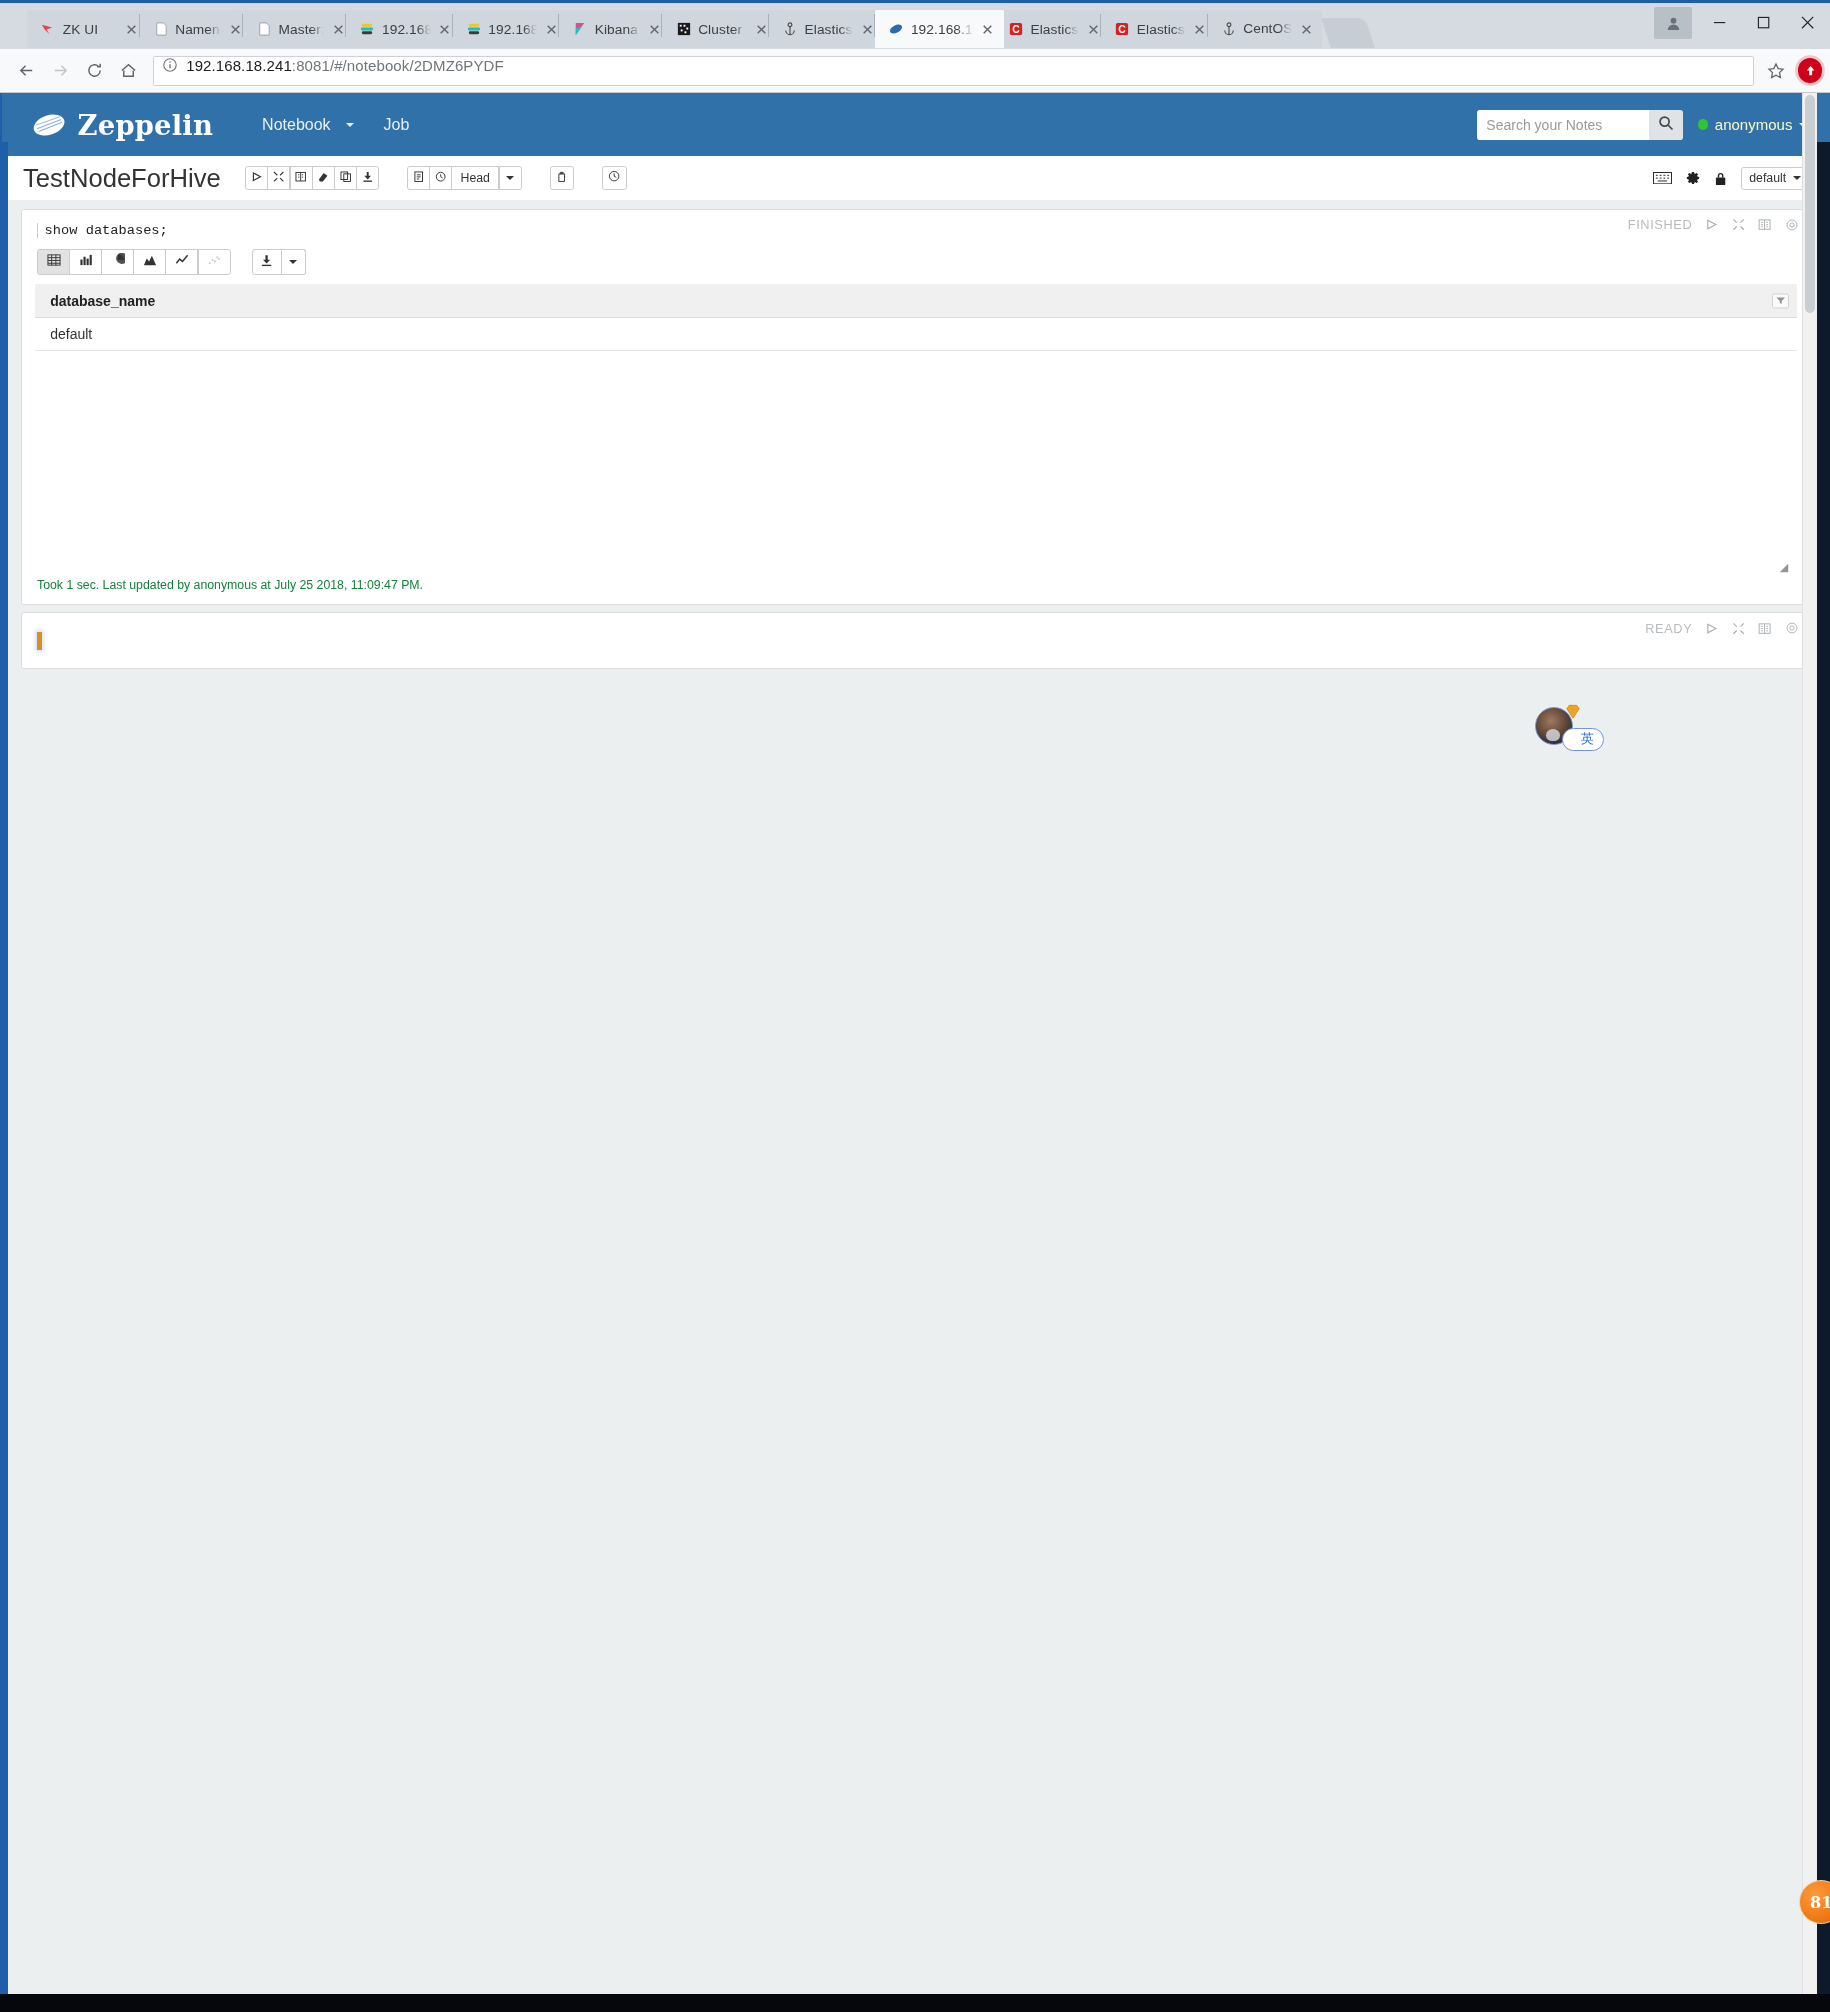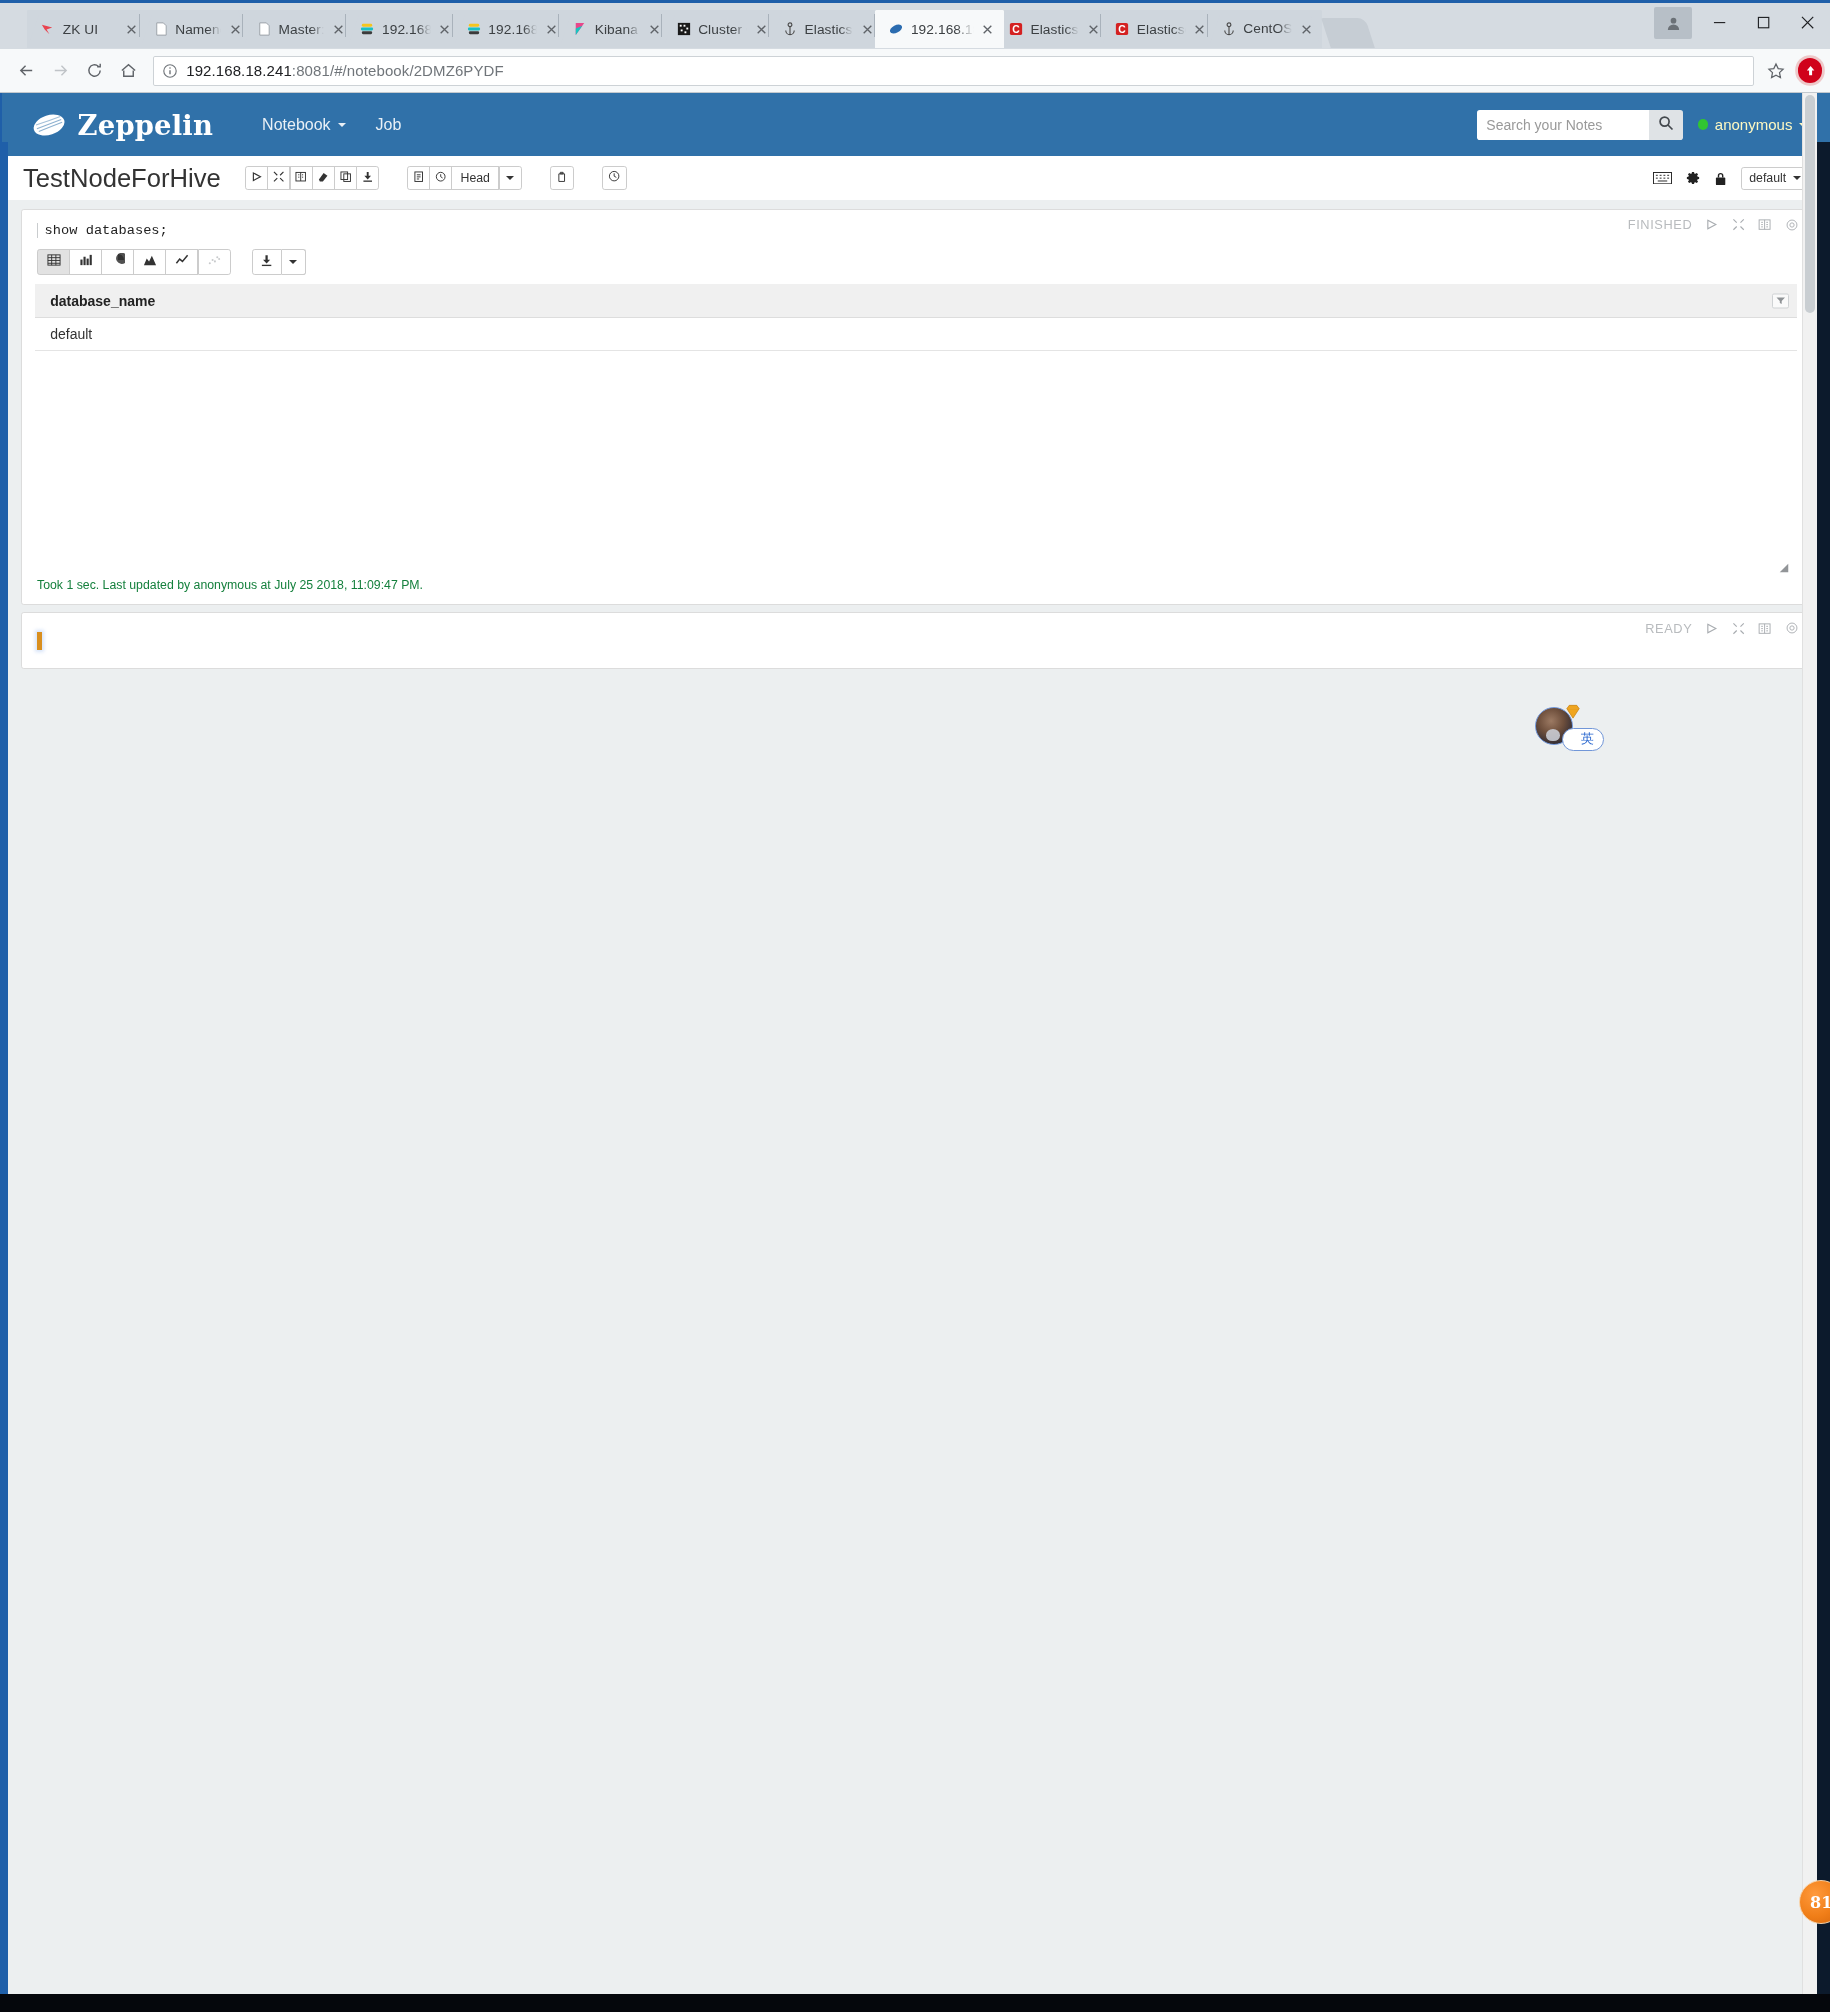"192.168.18.241:8081/#/notebook/2DMZ6PYDF" .omnibox { align-items: center -> none }
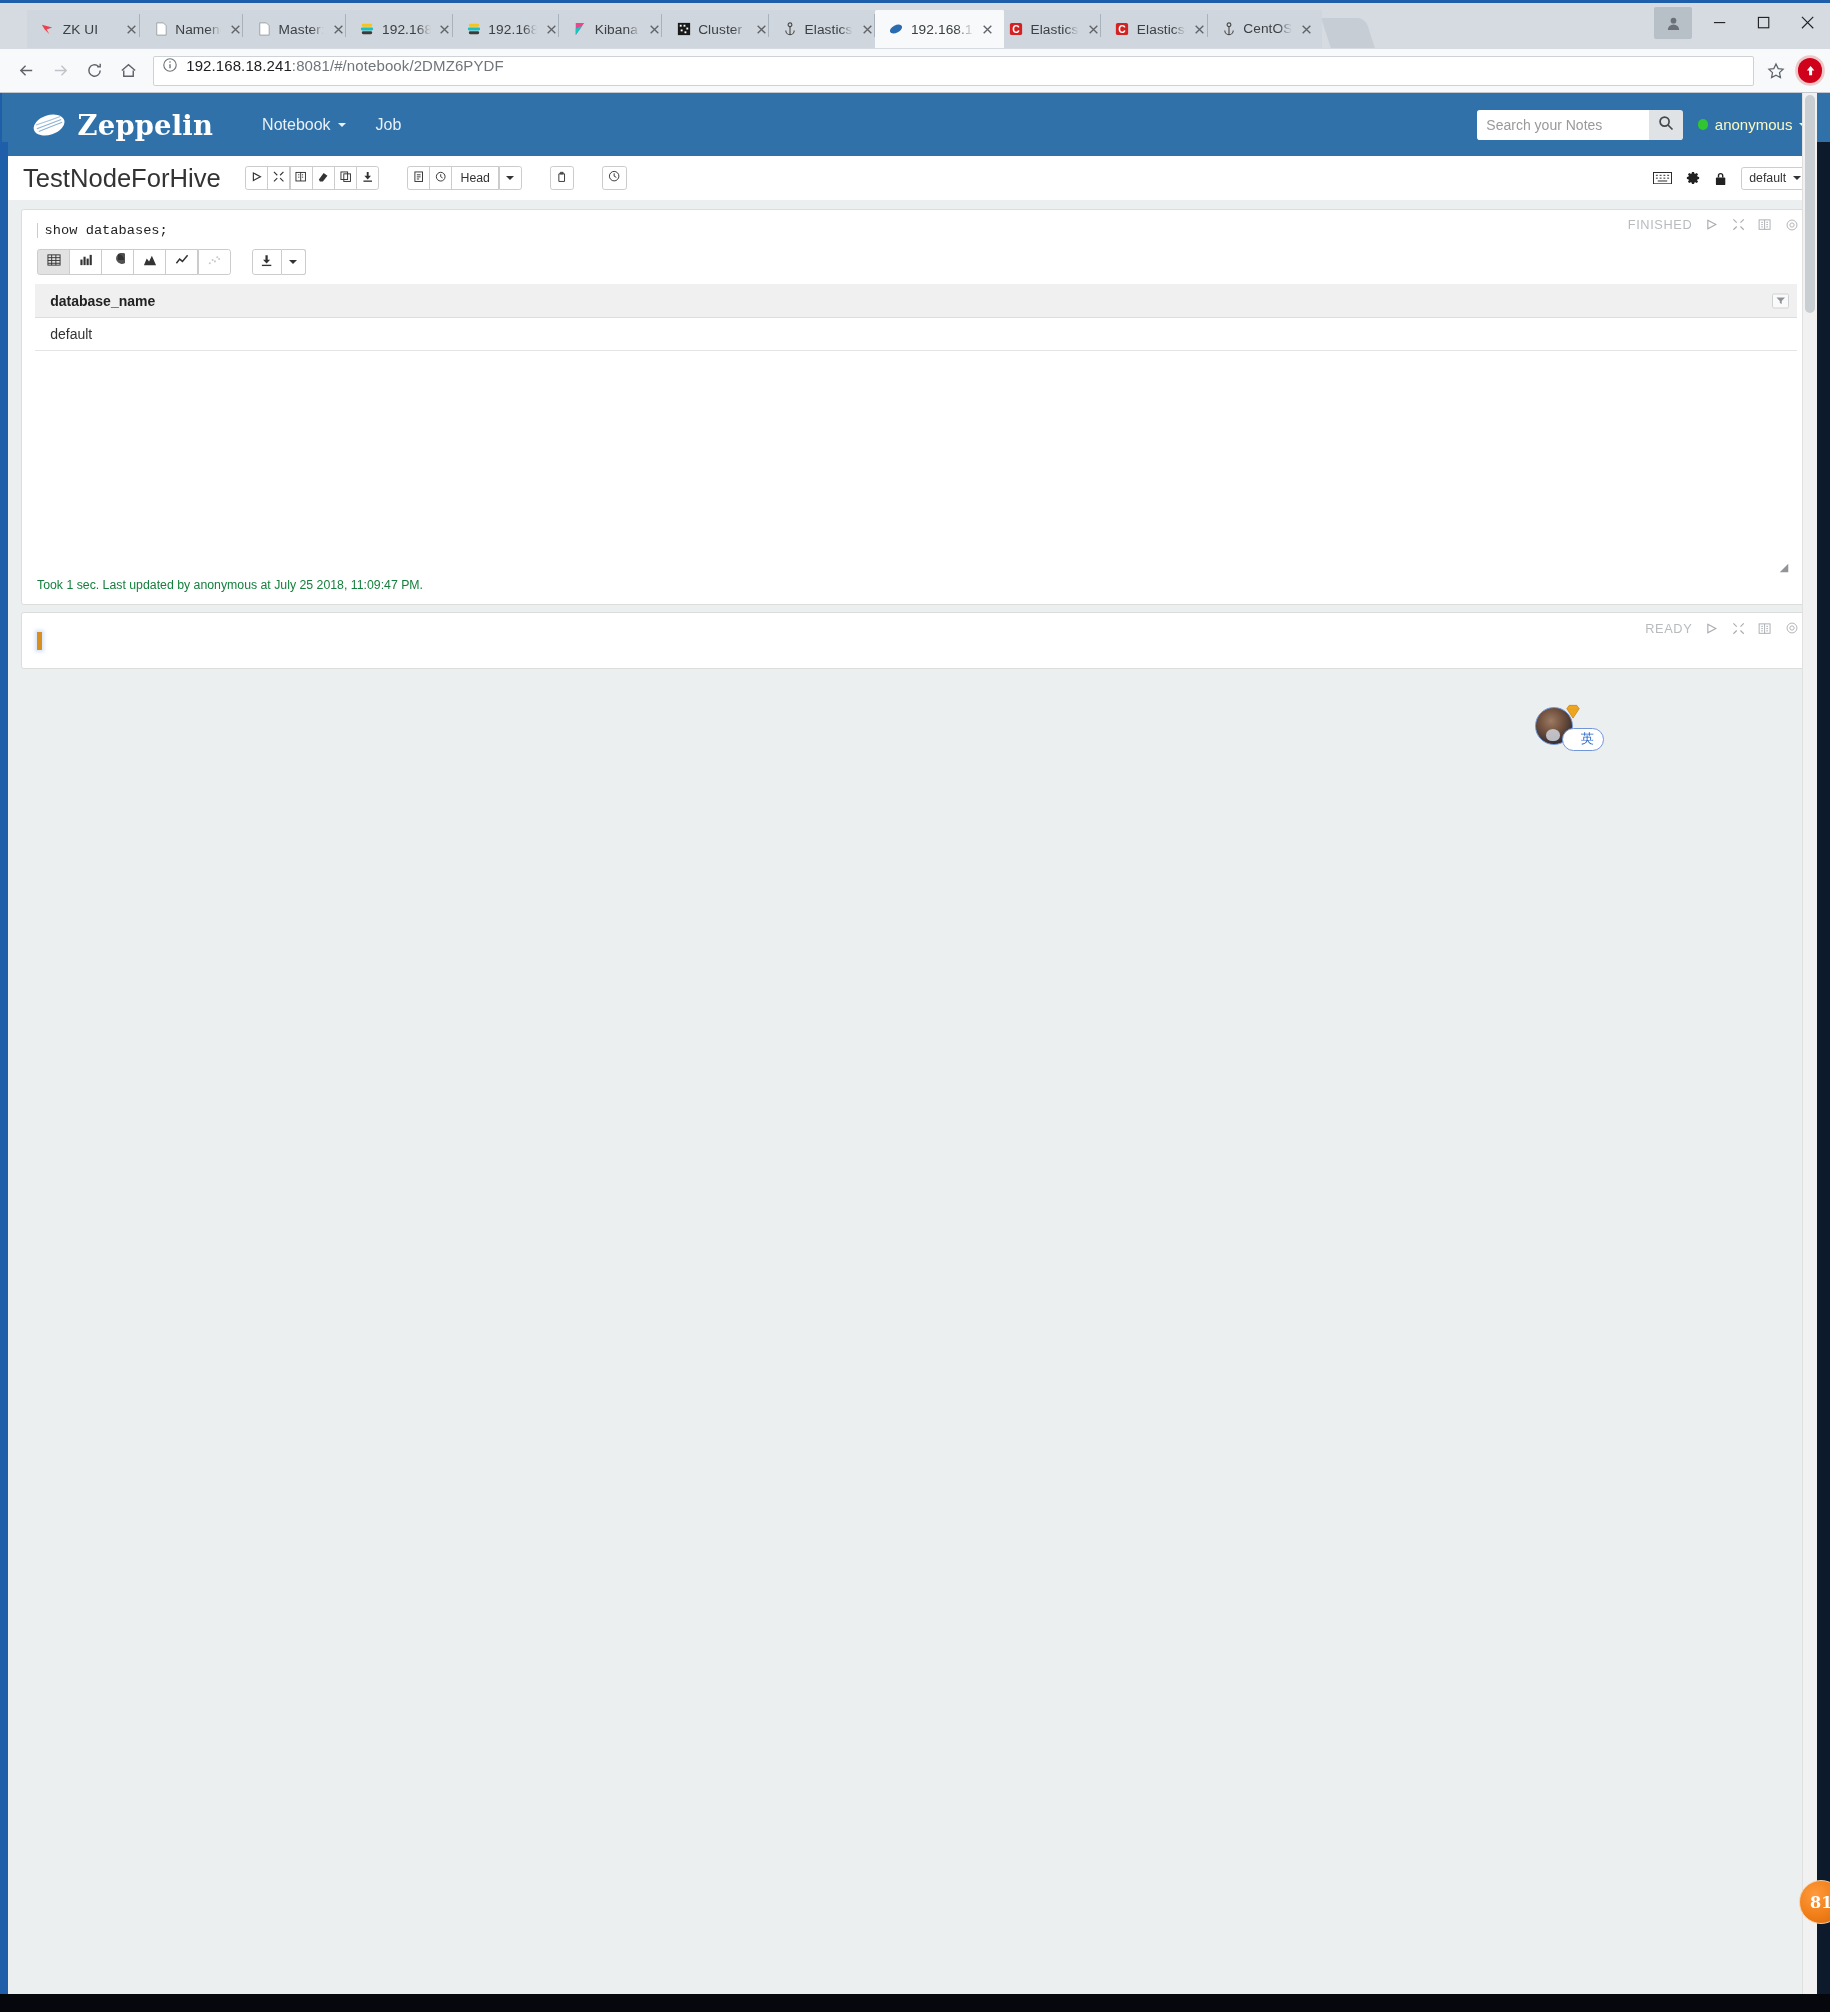"Notebook" .zep-navlink { gap: 7px -> 15px }
